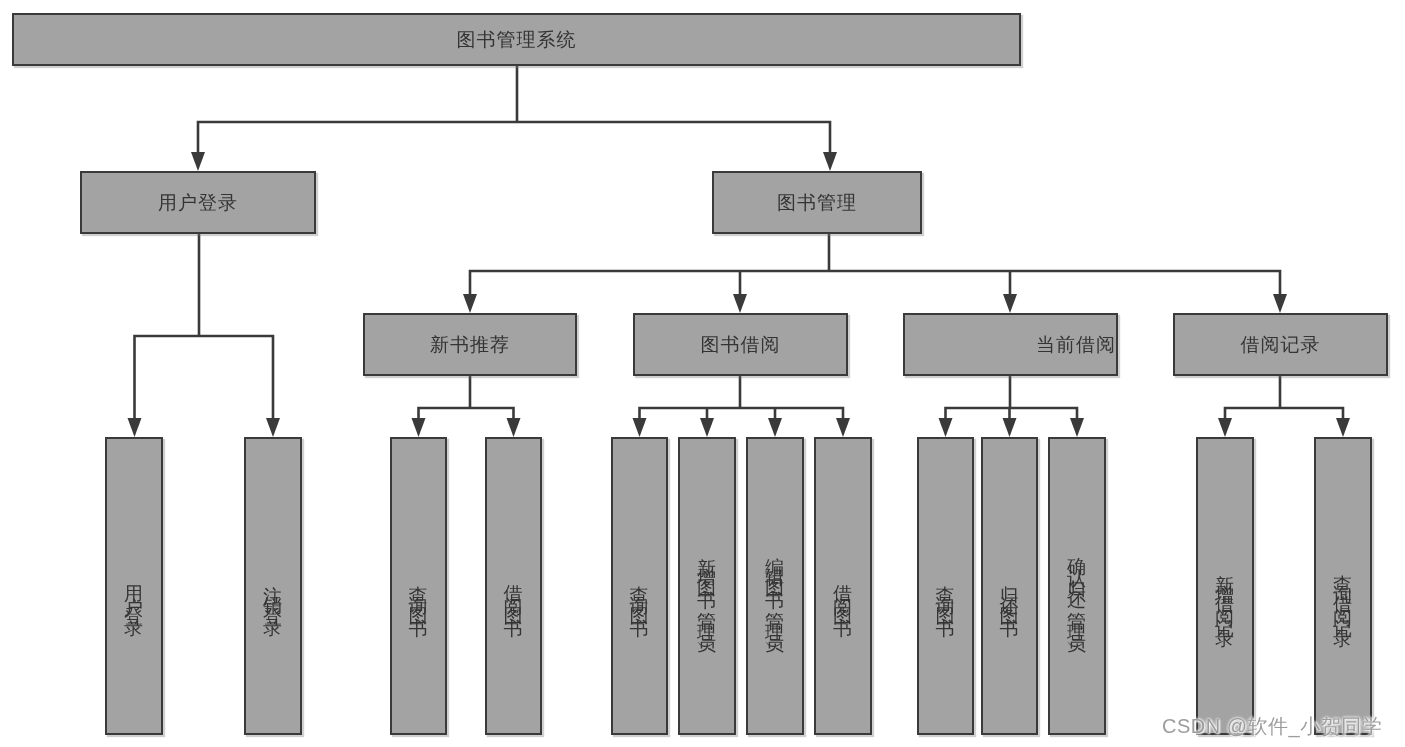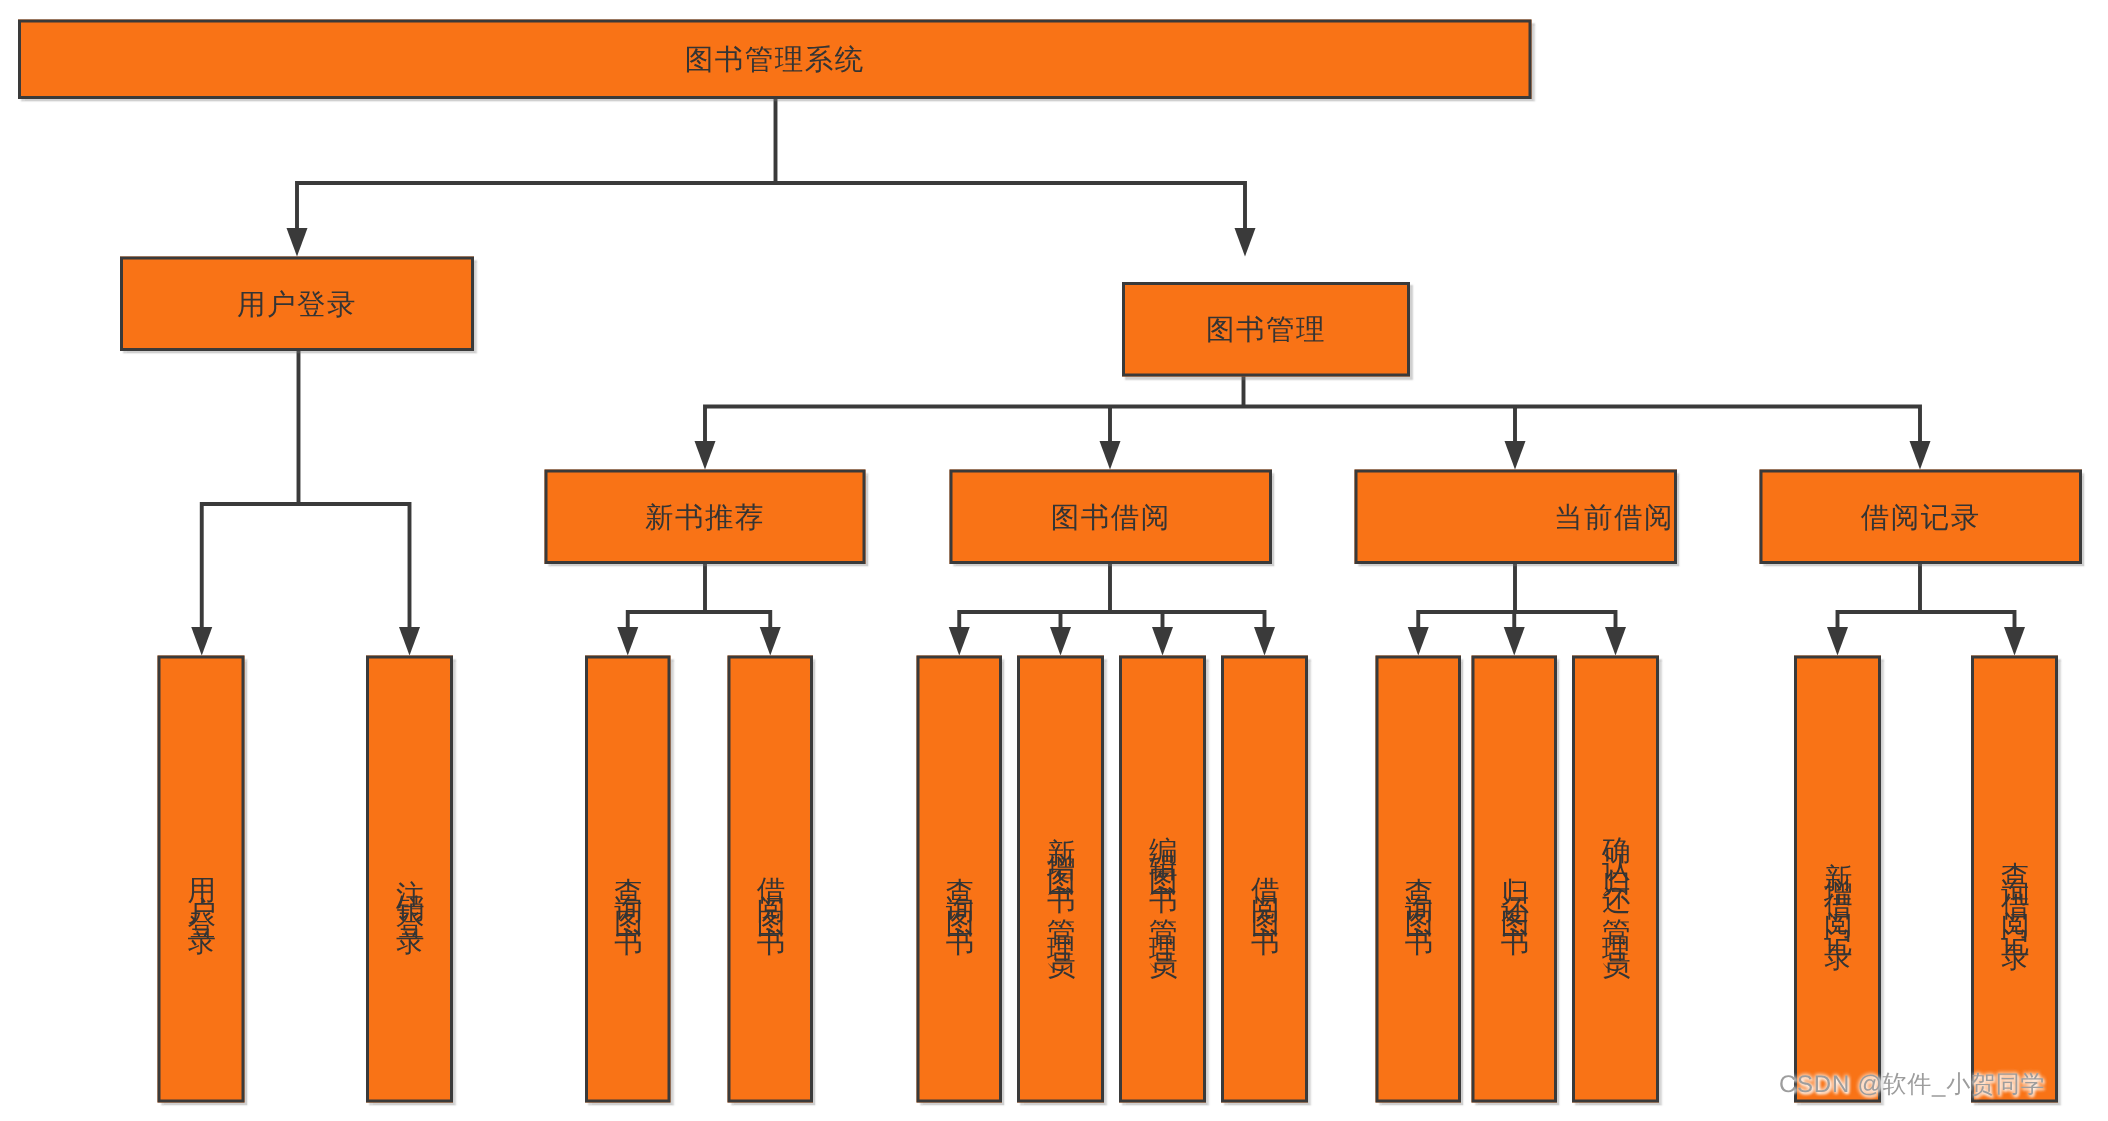"图书管理系统" .box { background: #f97316 -> #a3a3a3 }
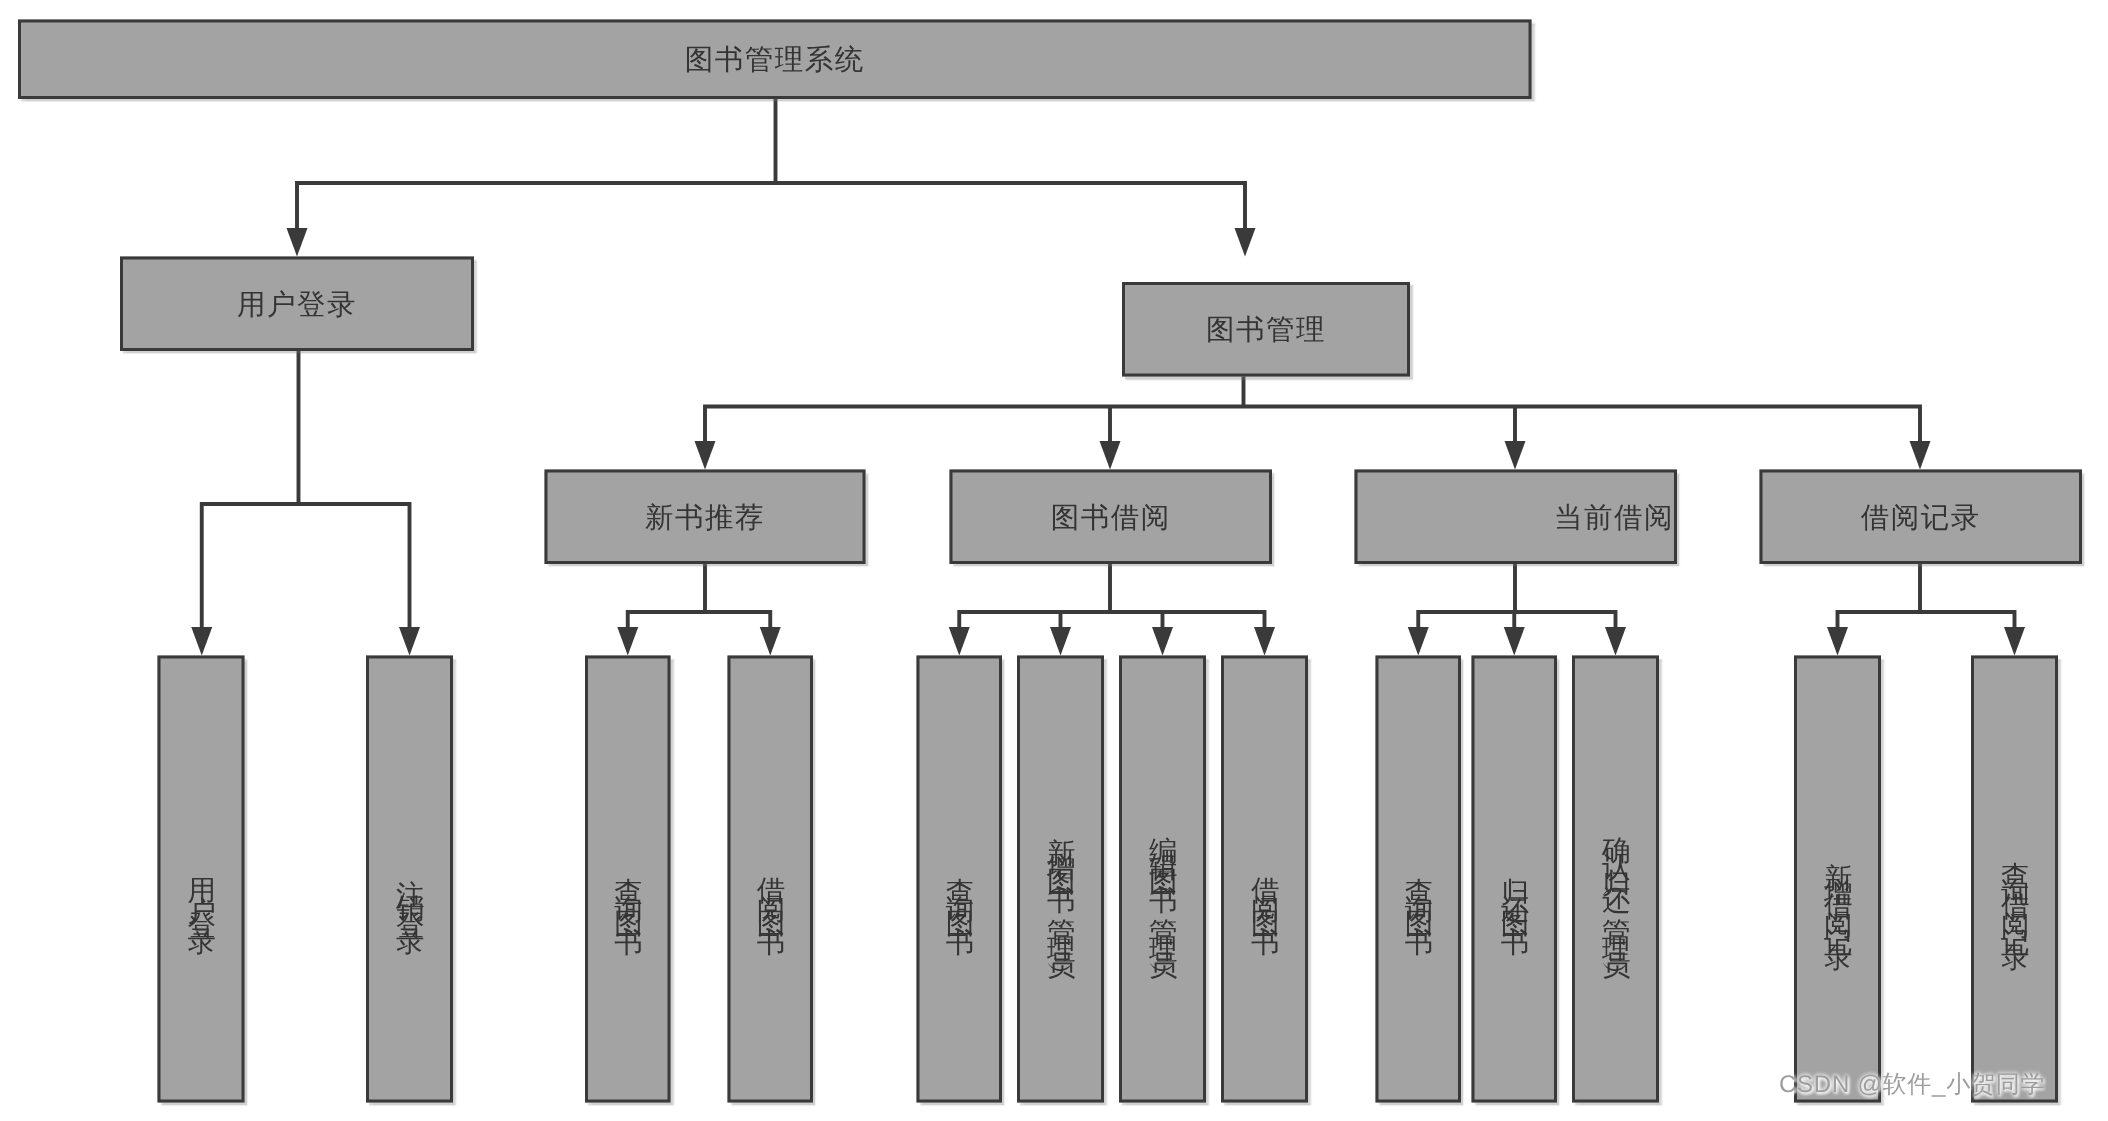"图书管理" div.box { margin-left: 36px -> none; top: 188px -> 171px; width: 192px -> 210px }
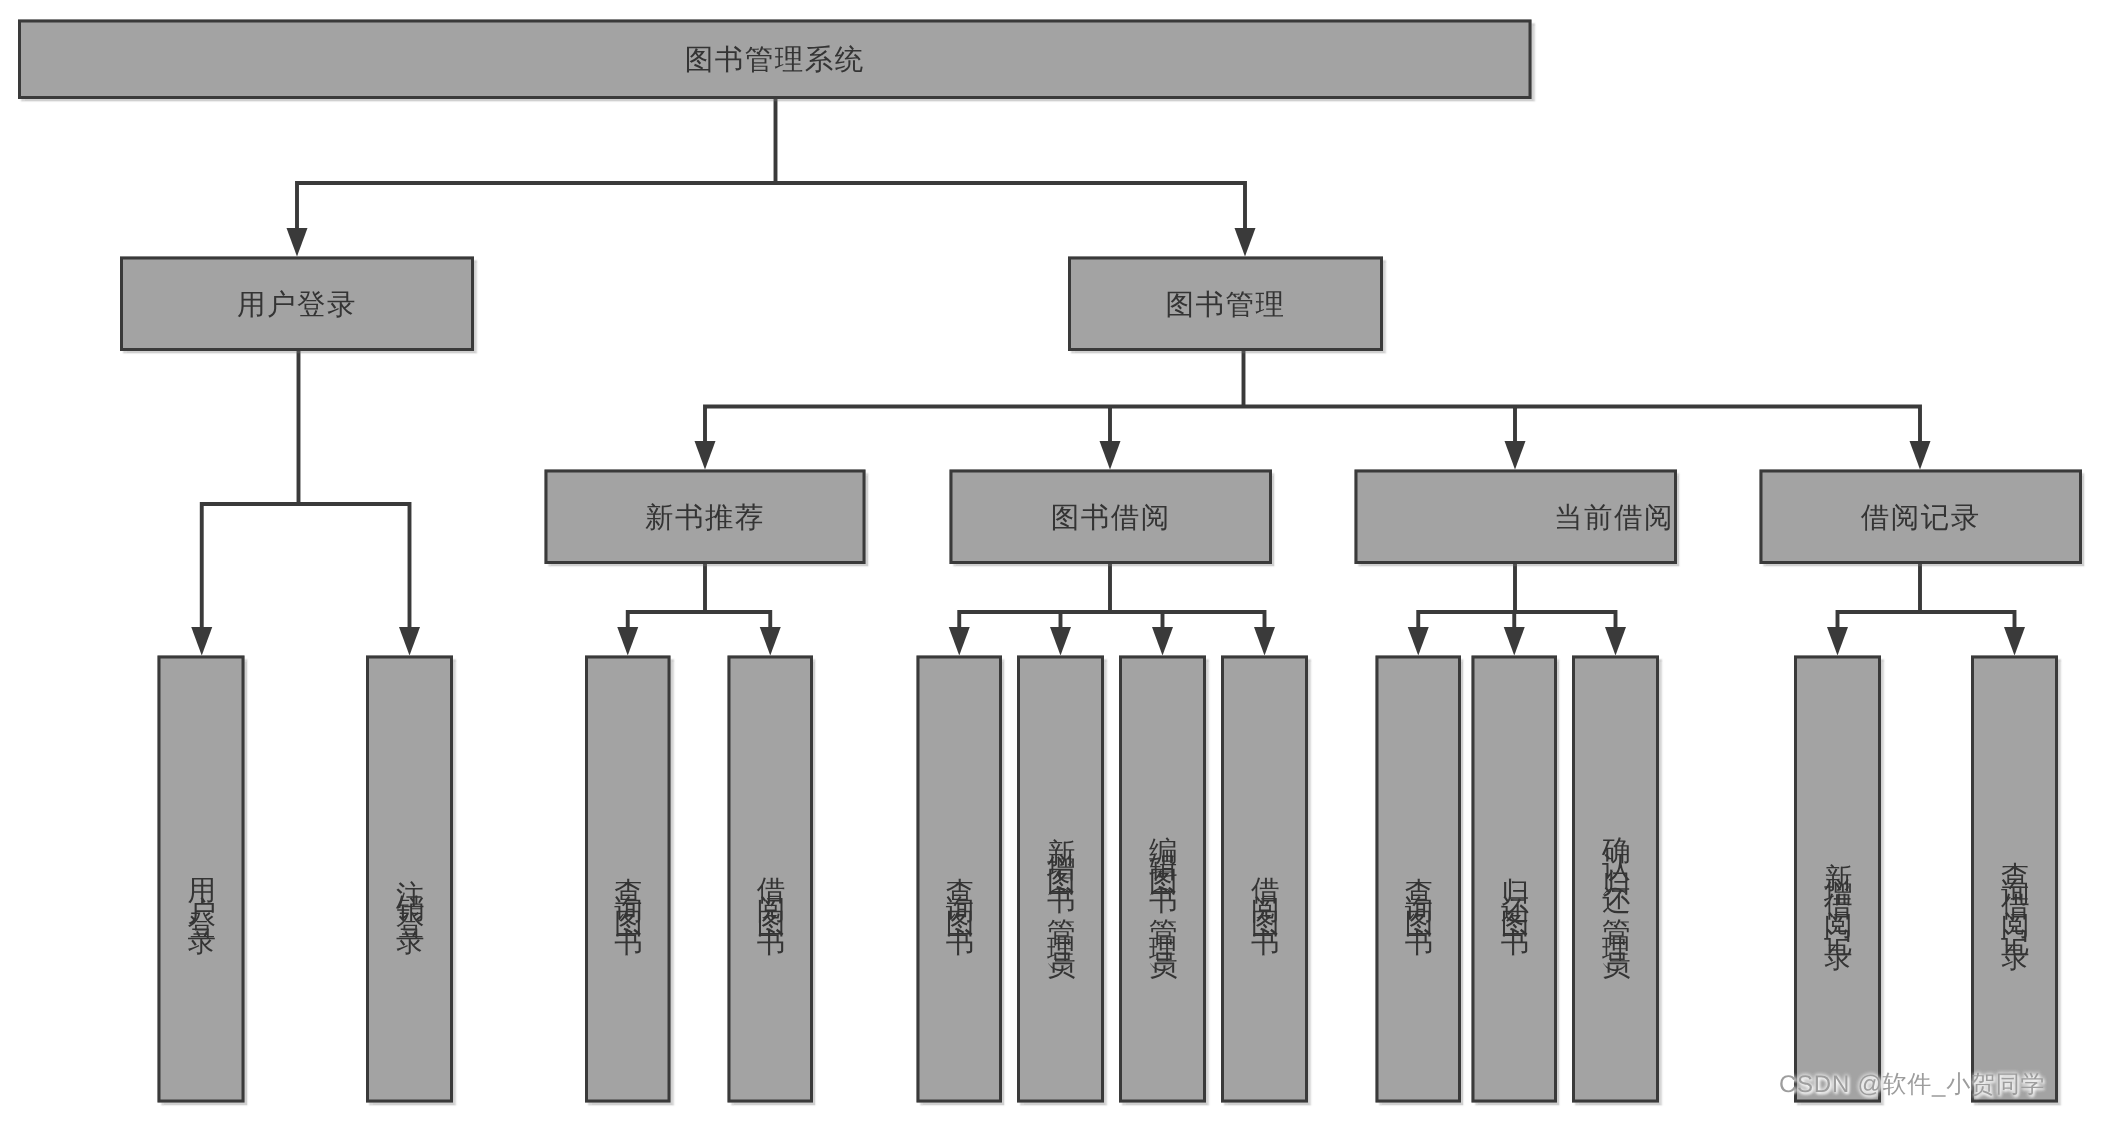"CSDN @软件_小贺同学" .watermark { font-size: 16px -> 20px; left: 1186px -> 1162px }
